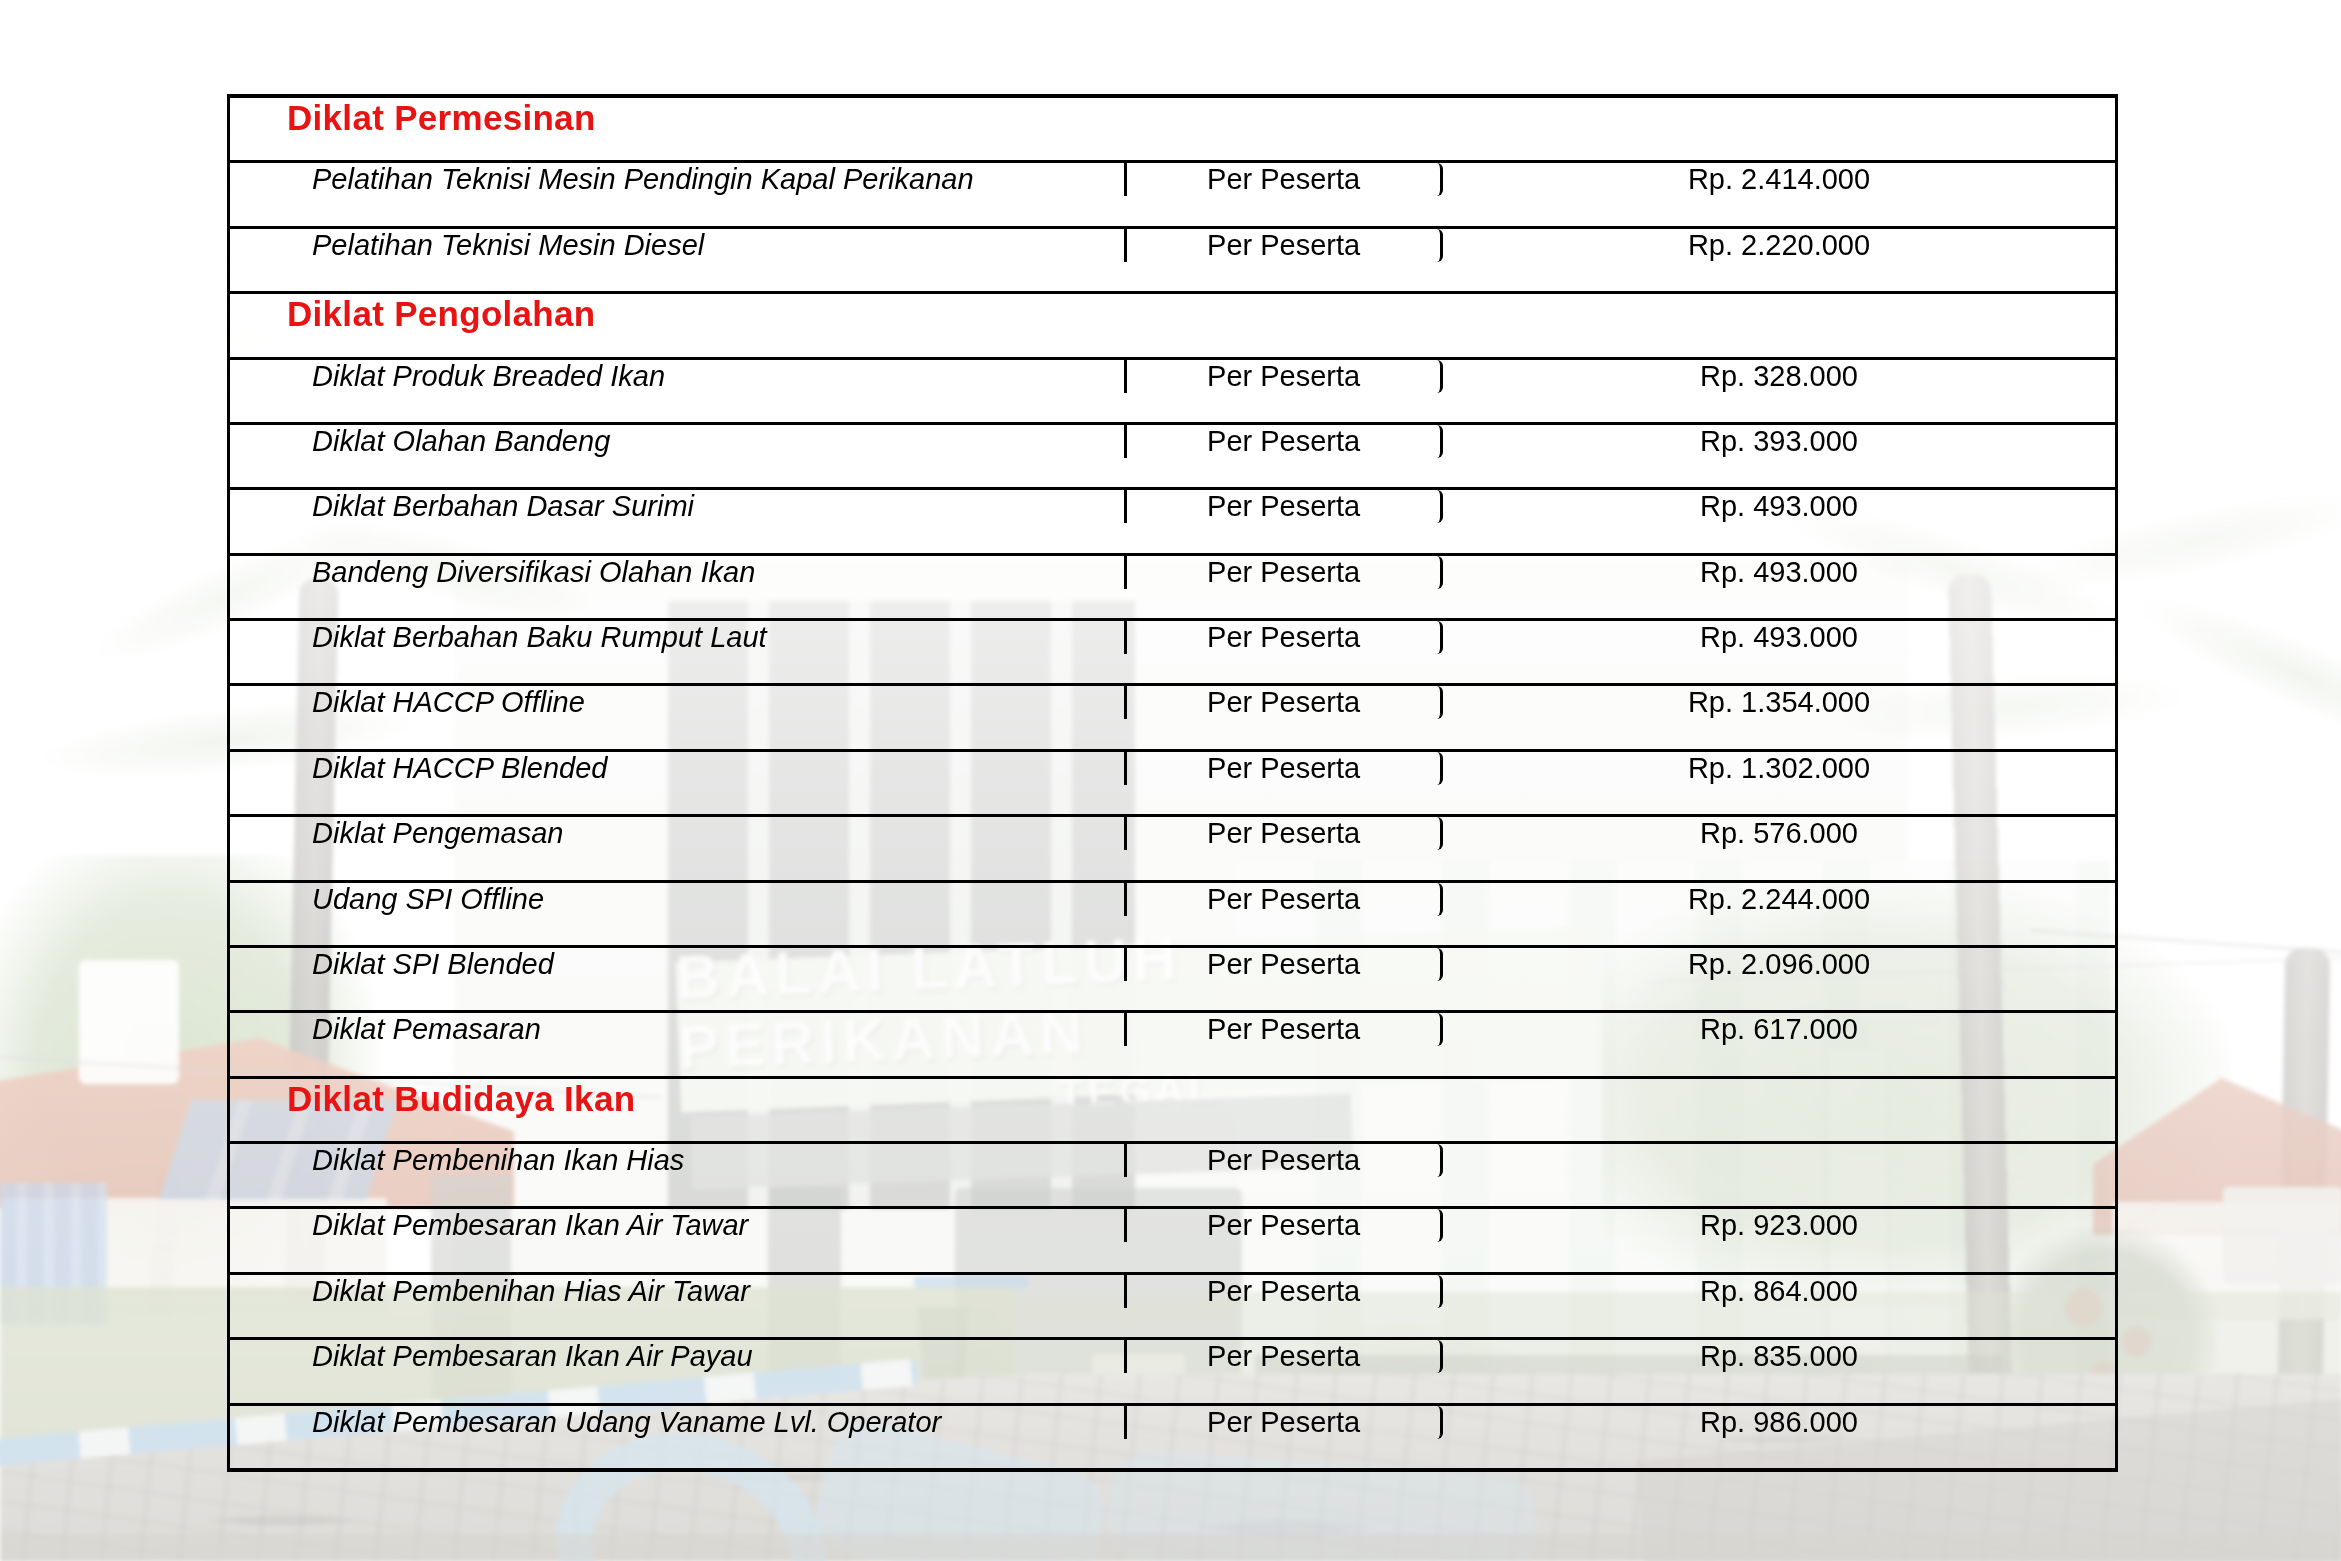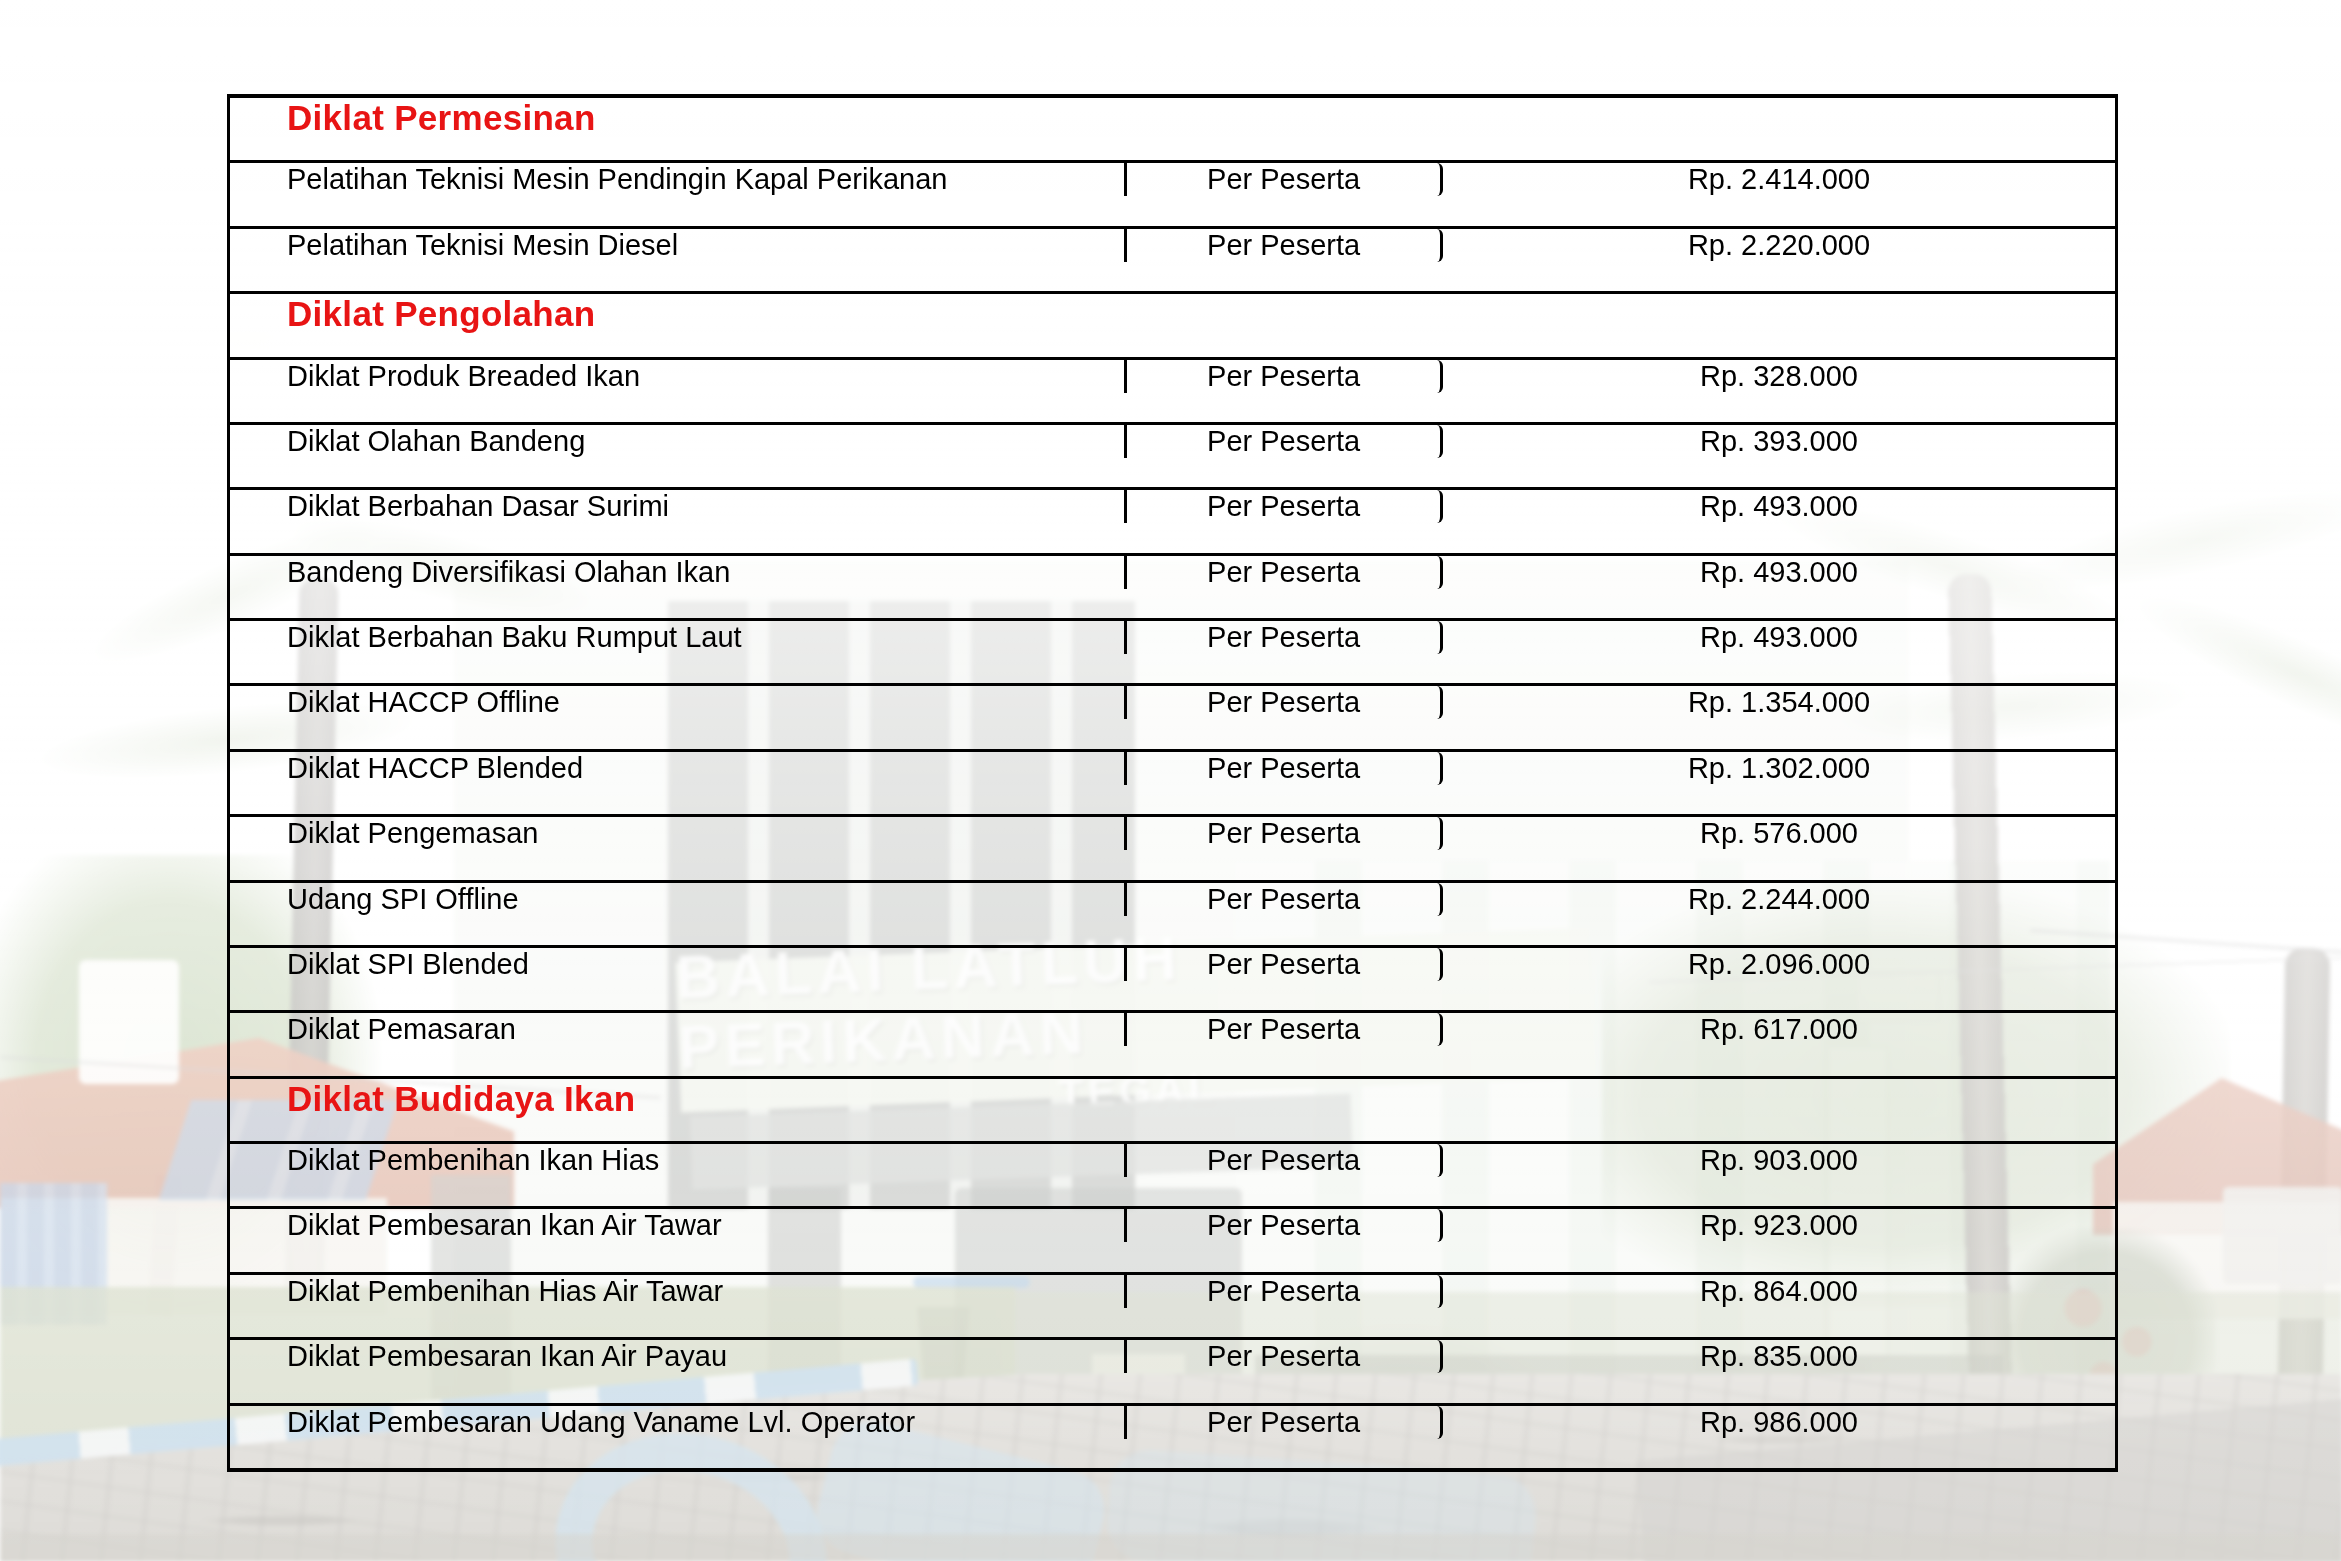"Pelatihan Teknisi Mesin Pendingin Kapal" .c-name { font-style: none -> italic; padding-left: 57px -> 82px }
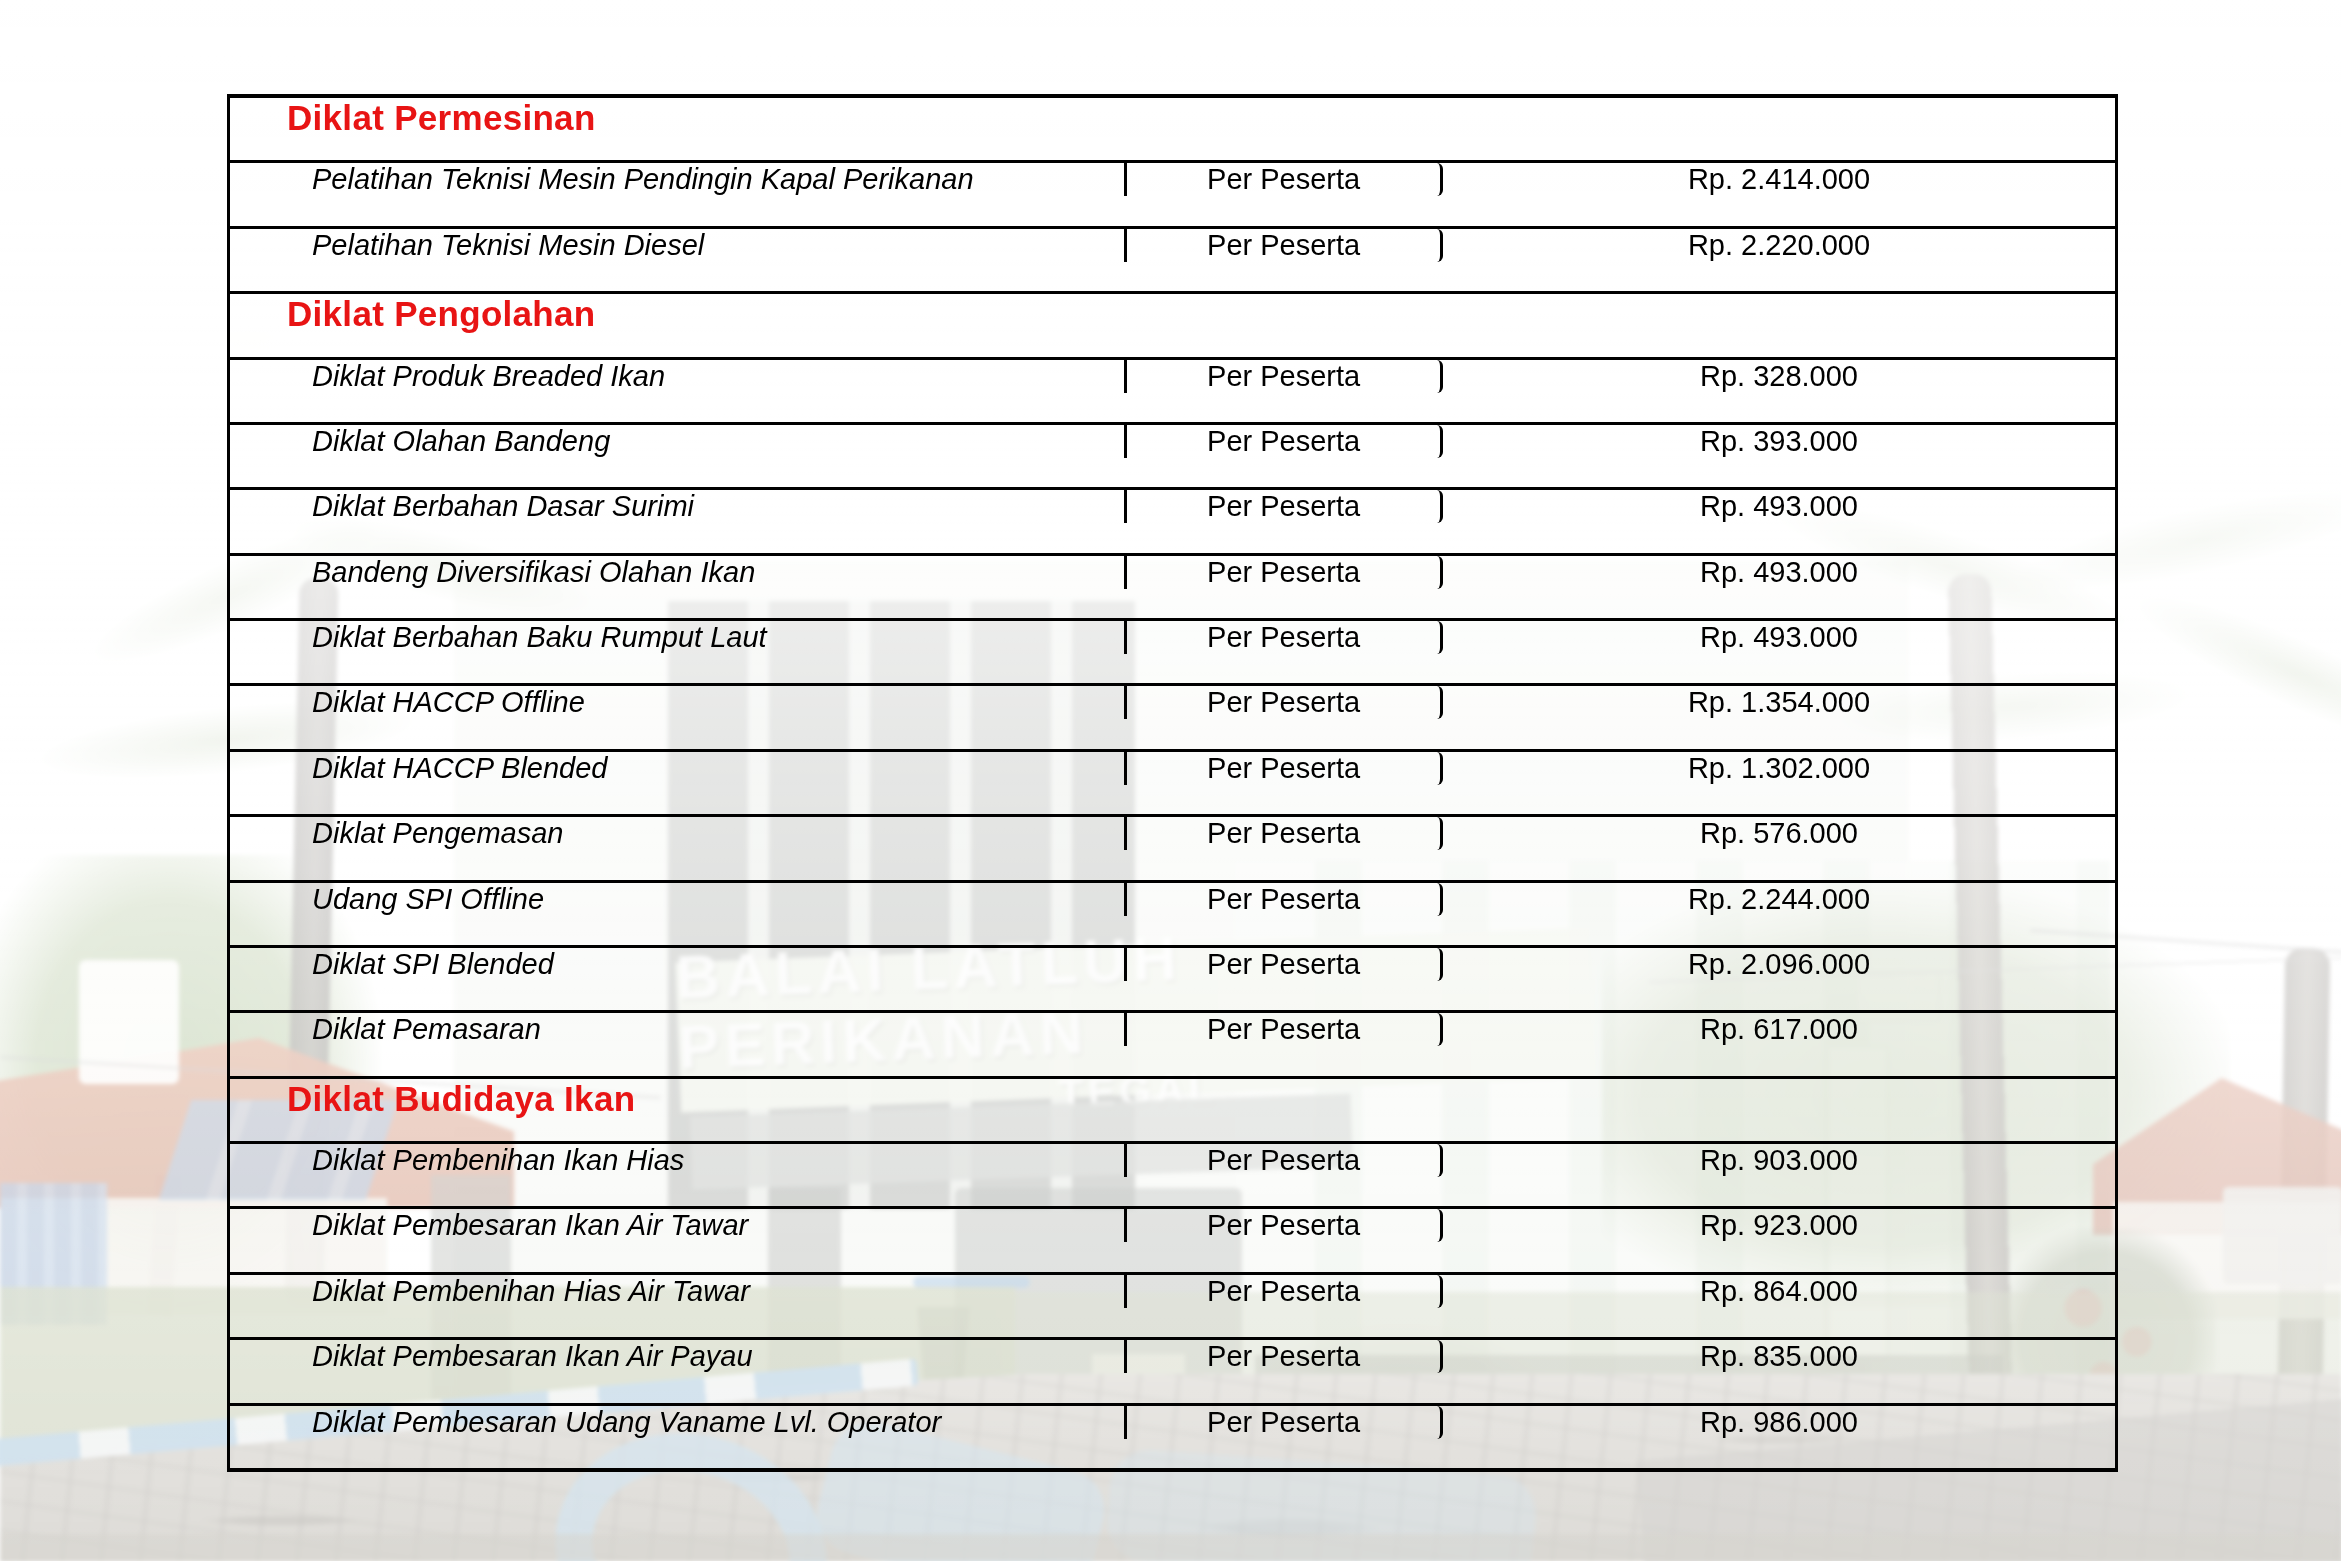"Rp. 903.000" div.cell { html: <div>Rp. 903.000</div> -> none }
